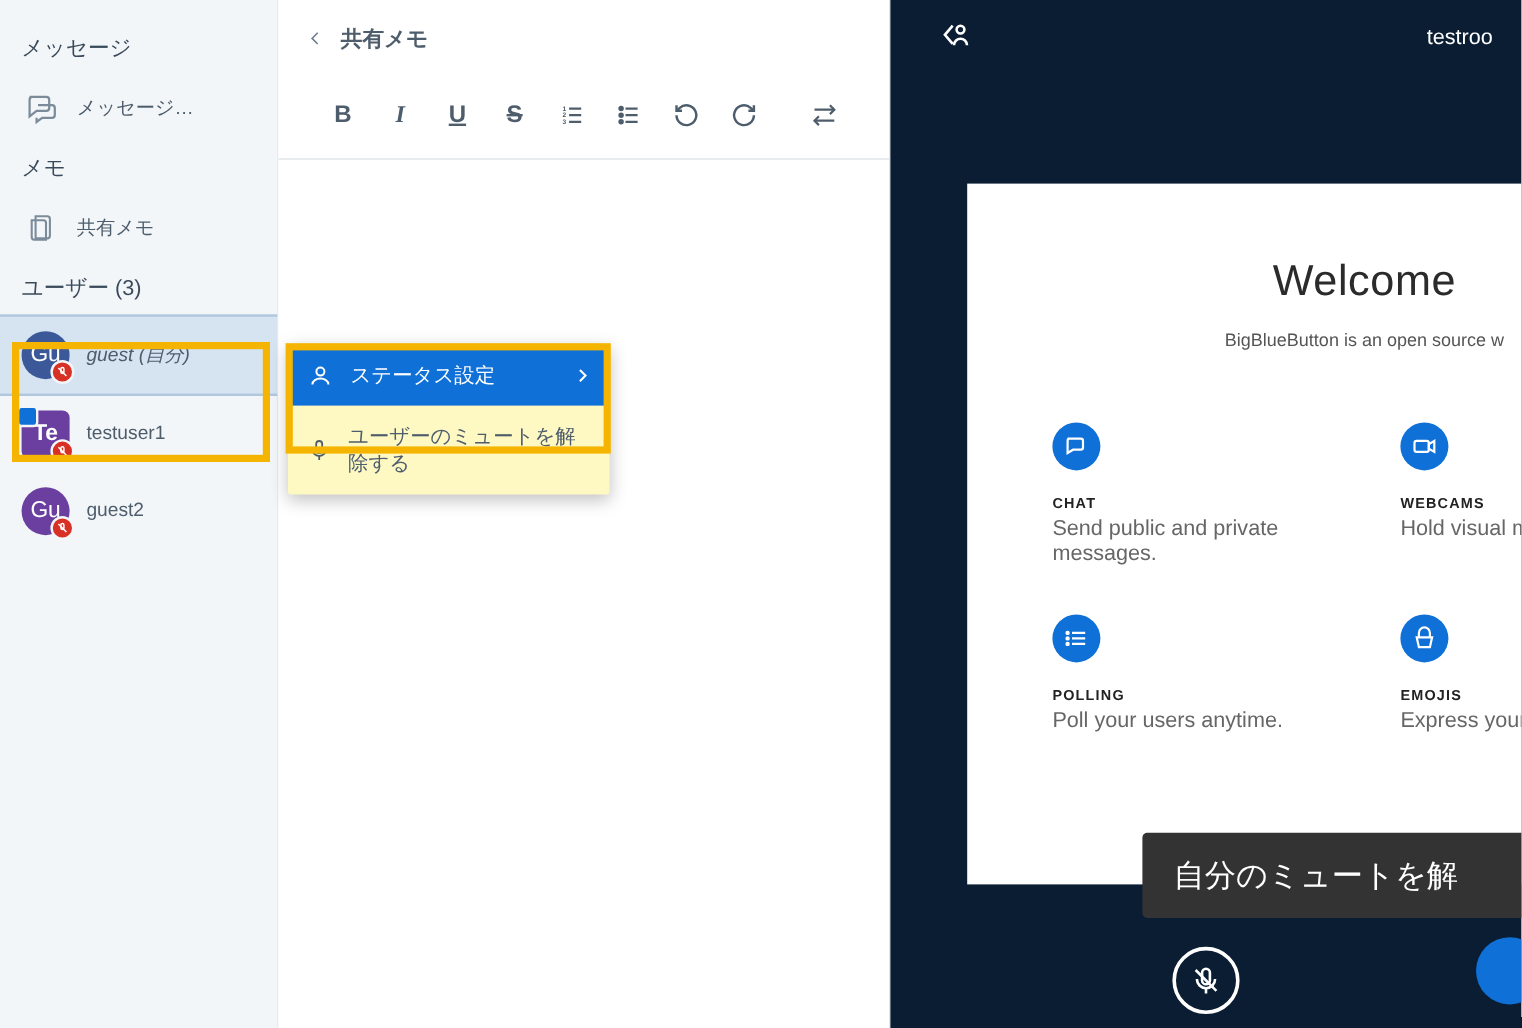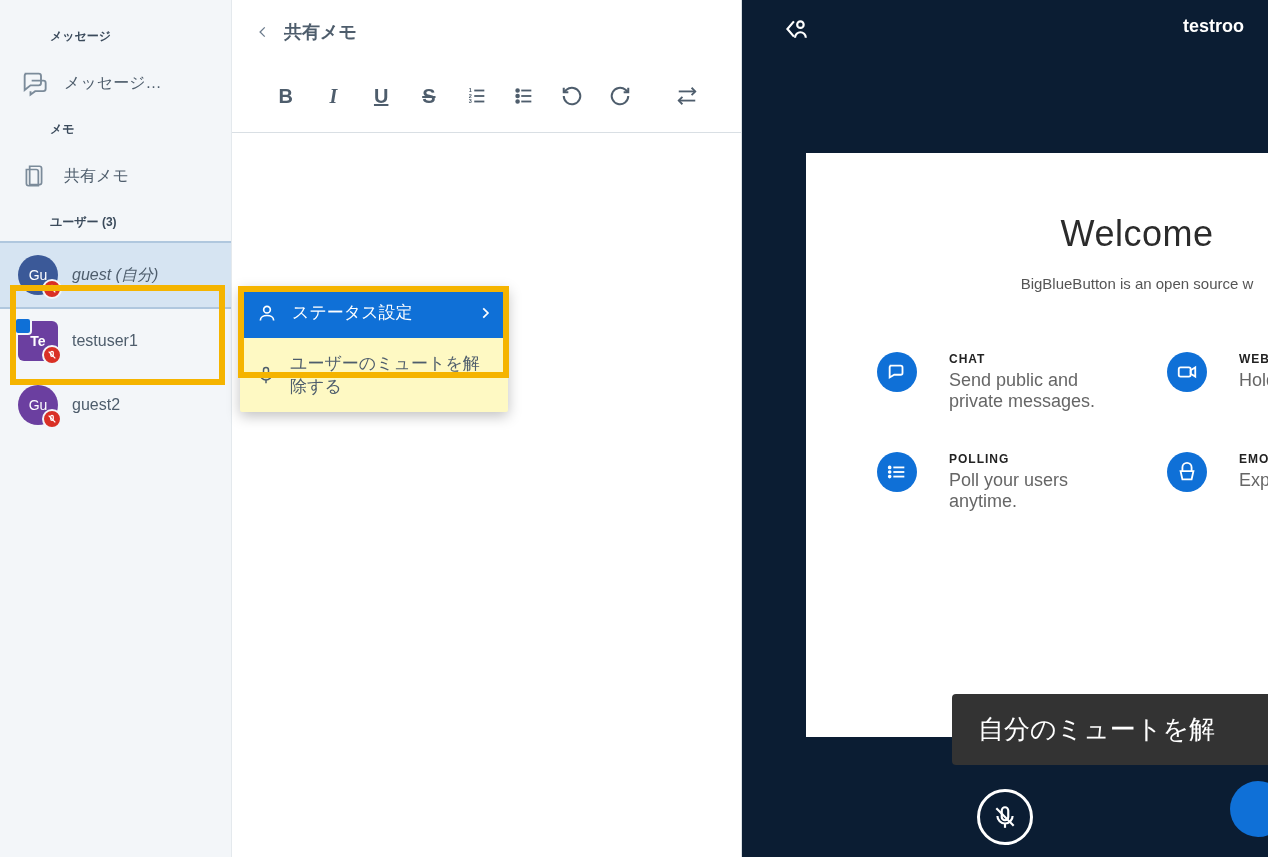"メッセージ" .section-header { font-size: 12px -> 18px; font-weight: 700 -> 400; margin-left: 32px -> none }
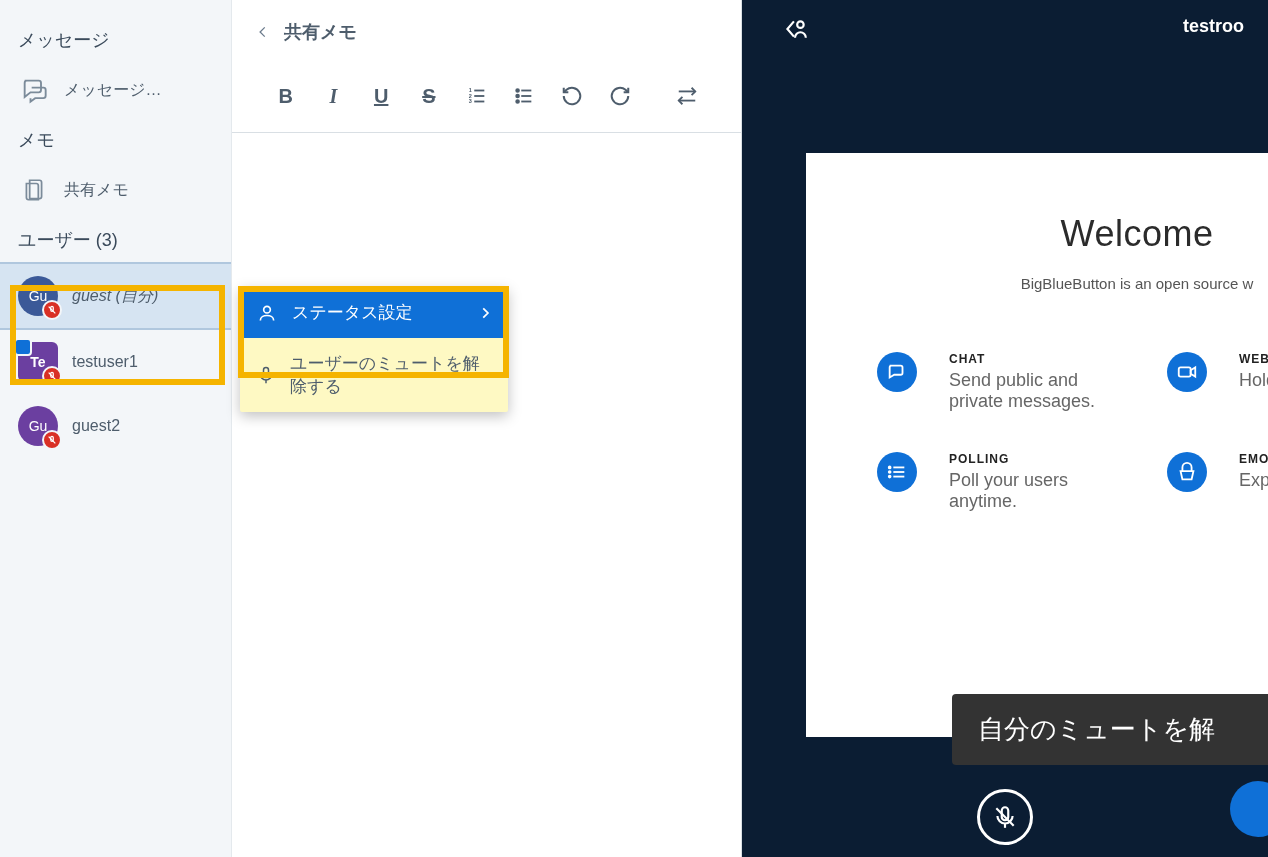"testroo" .main-top { align-items: flex-start -> flex-end; font-weight: bold -> none }
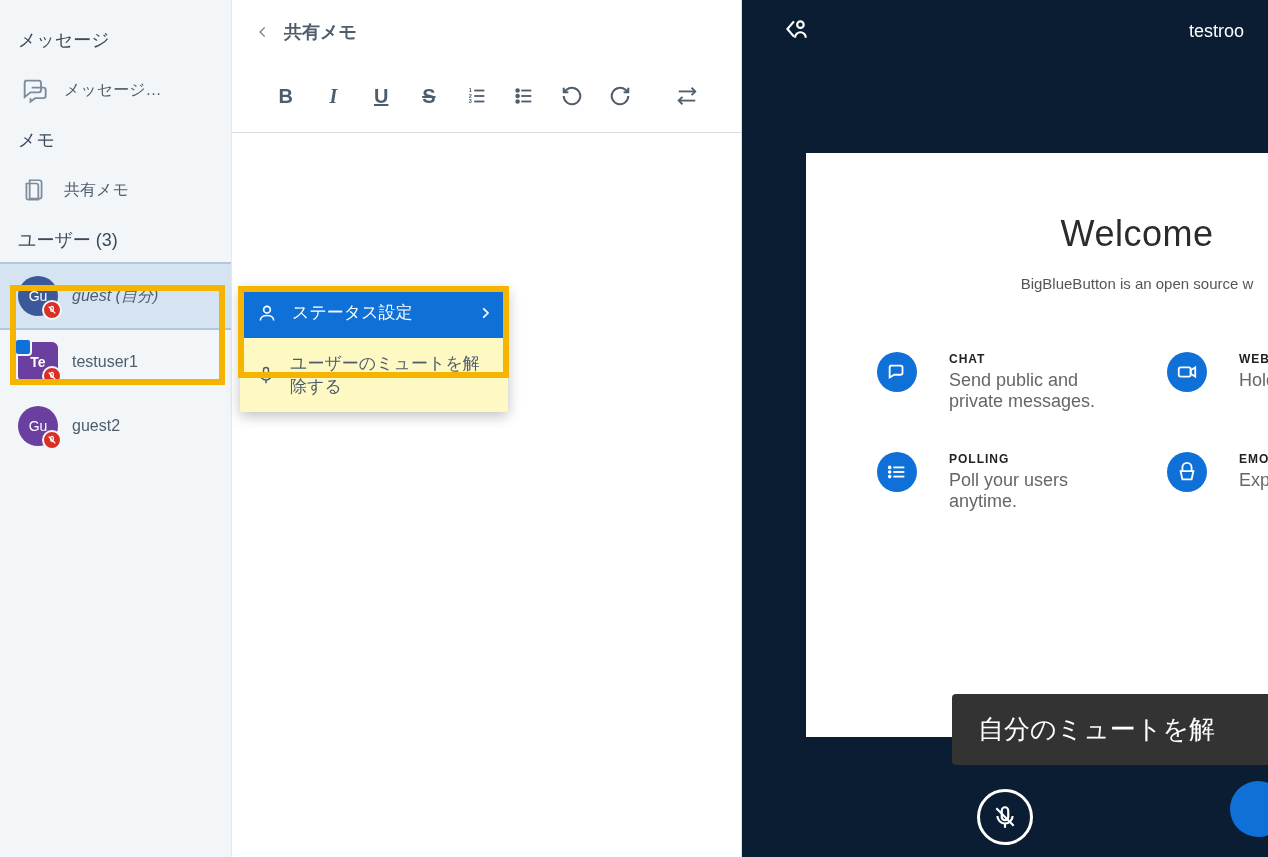"Gu" .avatar { font-size: 14px -> 19px }
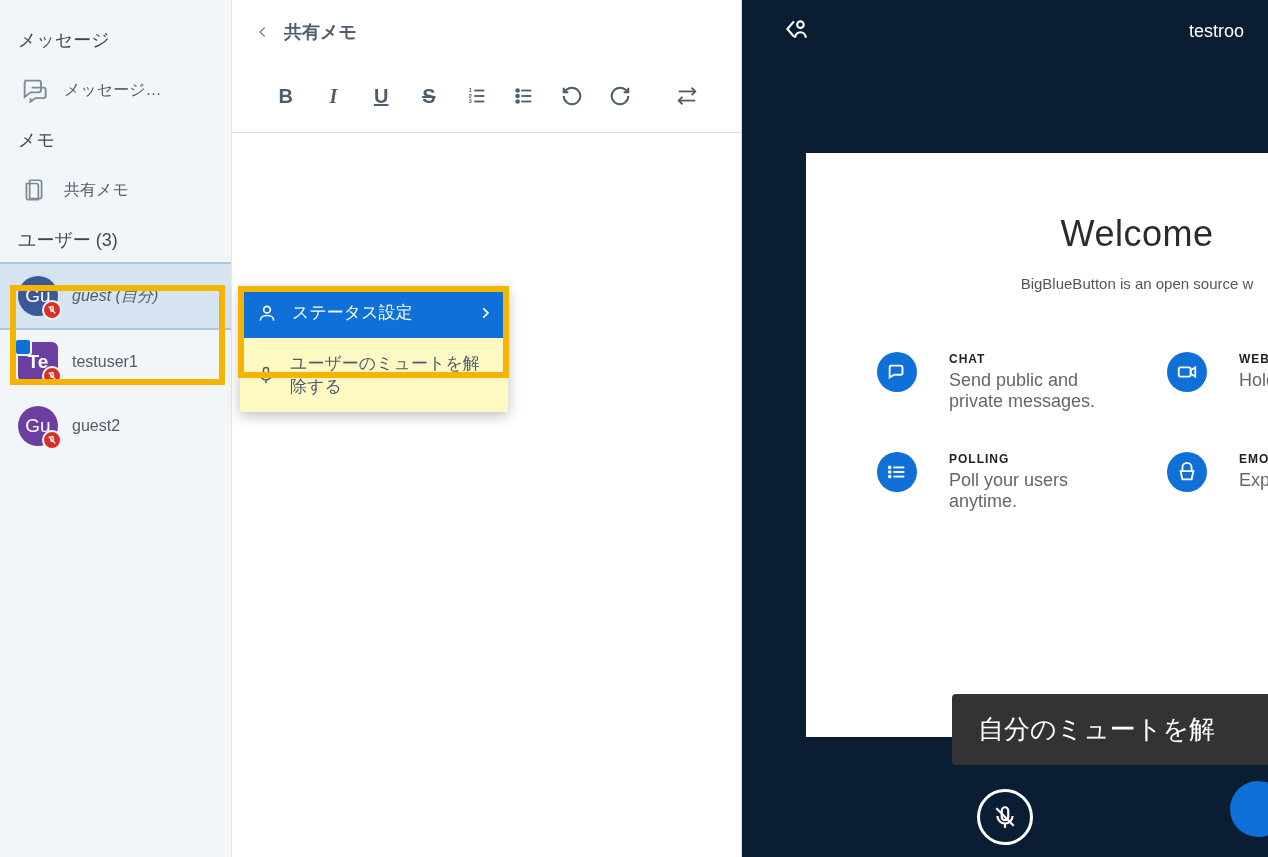"CHAT" .feature { flex-direction: none -> column; gap: 32px -> 20px }
